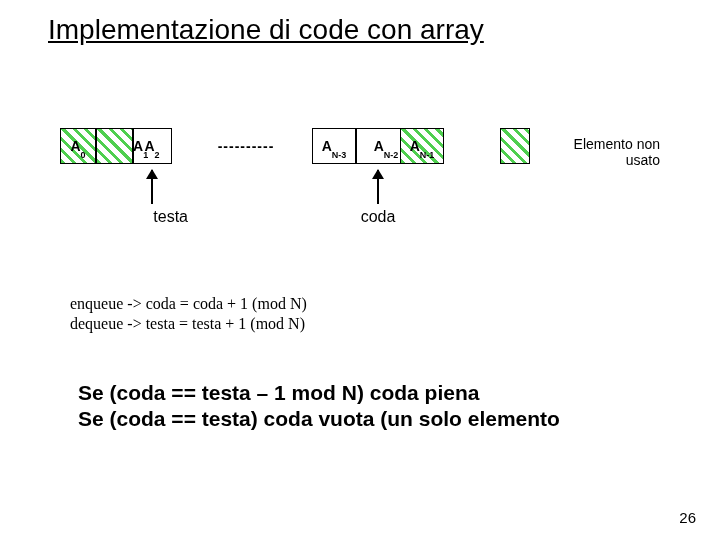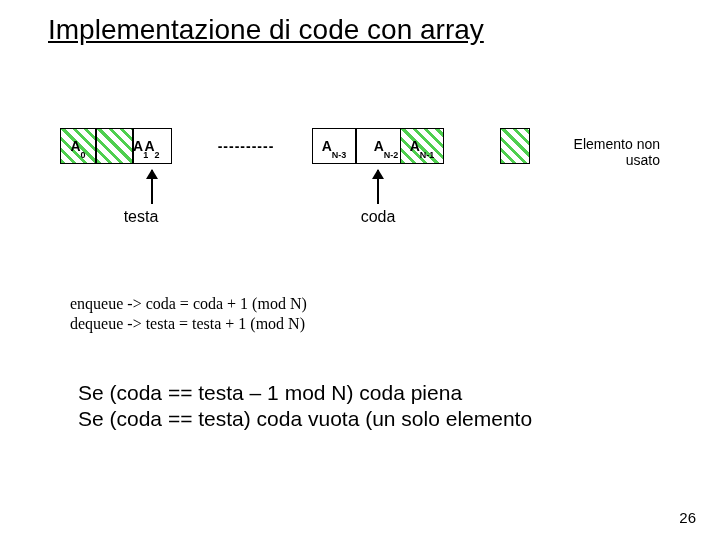"testa" div.arrow-label { left: 56px -> 78px; text-align: none -> right }
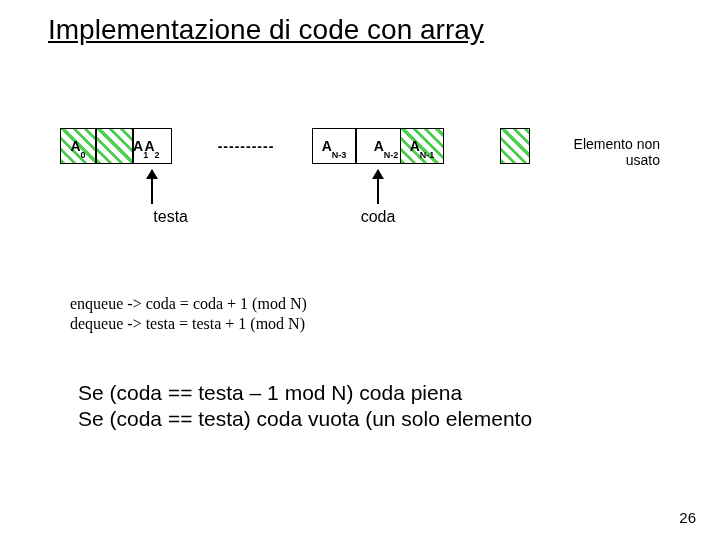"Se (coda == testa –" .note { font-weight: none -> bold }
